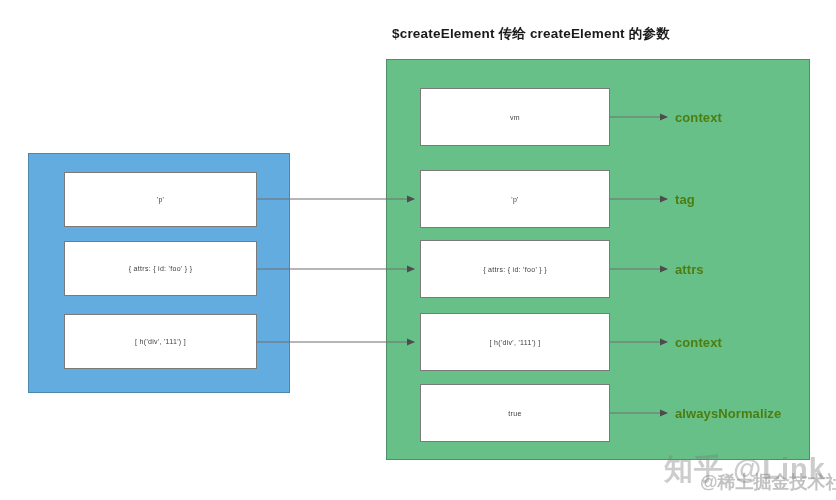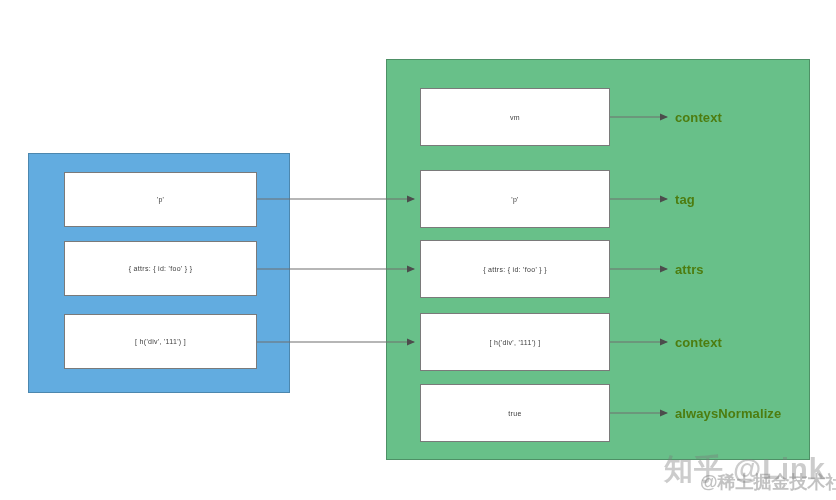"$createElement 传给 createElement 的参数" div.caption { html: none -> <div>$createElement 传给 createElement 的参数</div> }
